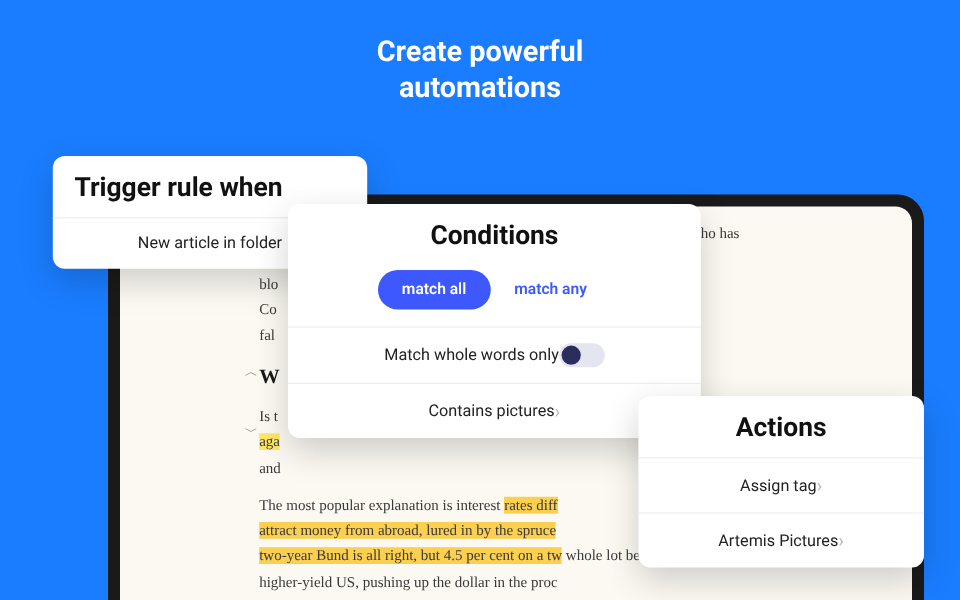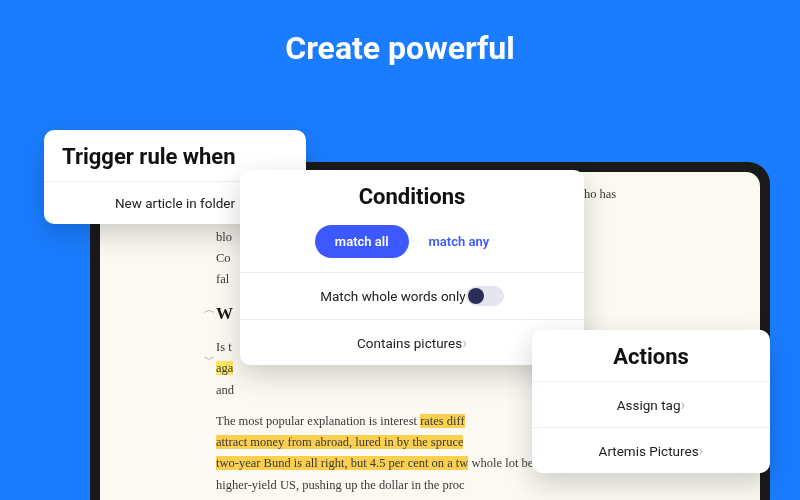"Create powerful" .hero-title { font-size: 32px -> 24px }
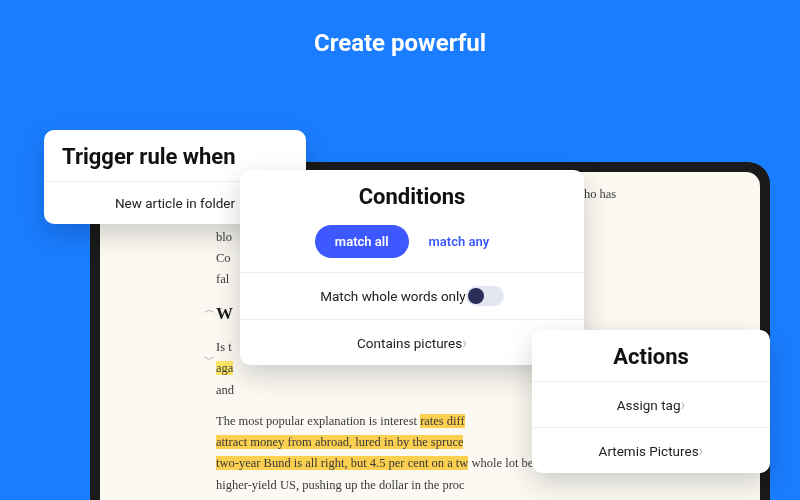"automations" span { html: none -> <span>automations</span> }
